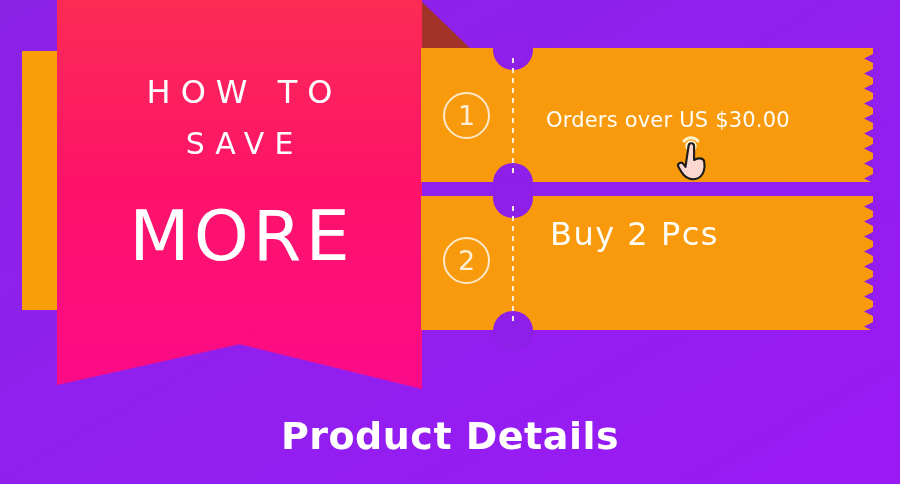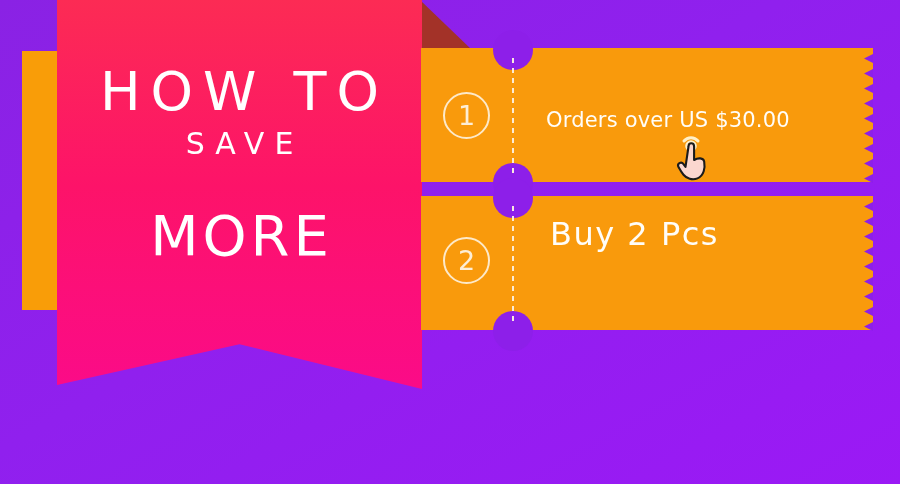"HOW TO" .t-how { font-size: 54px -> 32px }
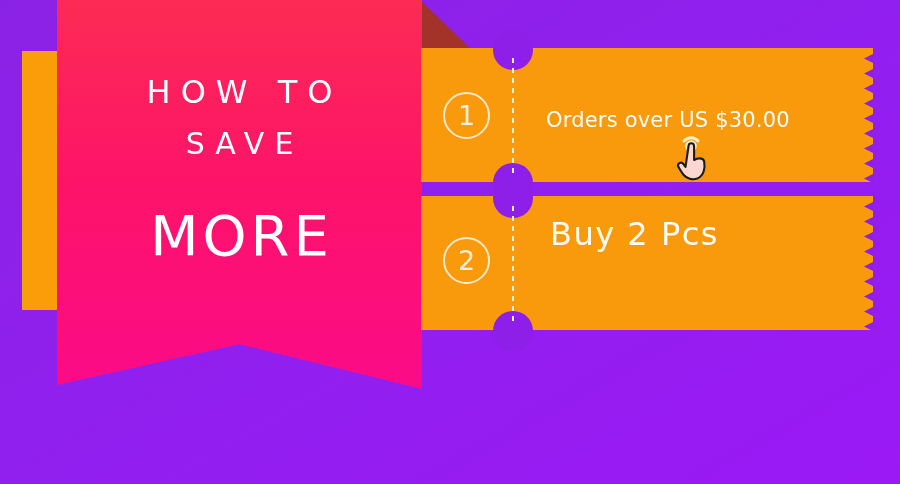"MORE" .t-more { font-size: 56px -> 70px }
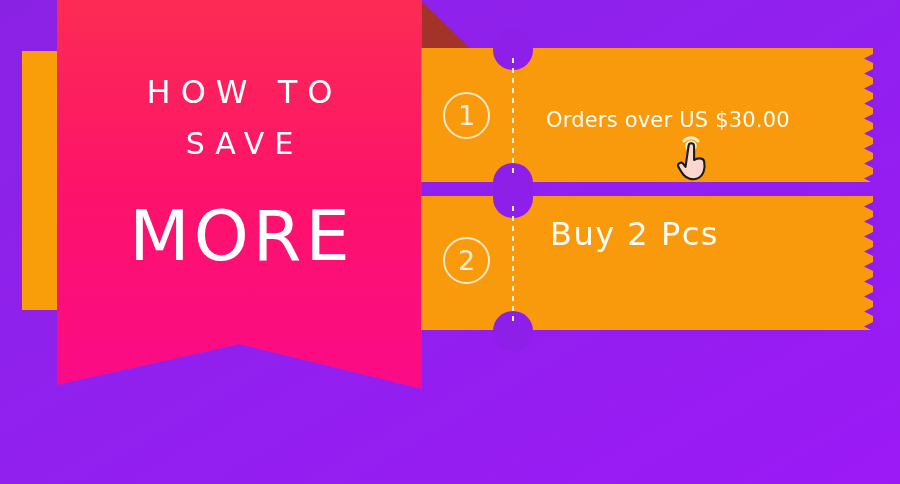"Product Details" div.product-details { html: none -> <div>Product Details</div> }
